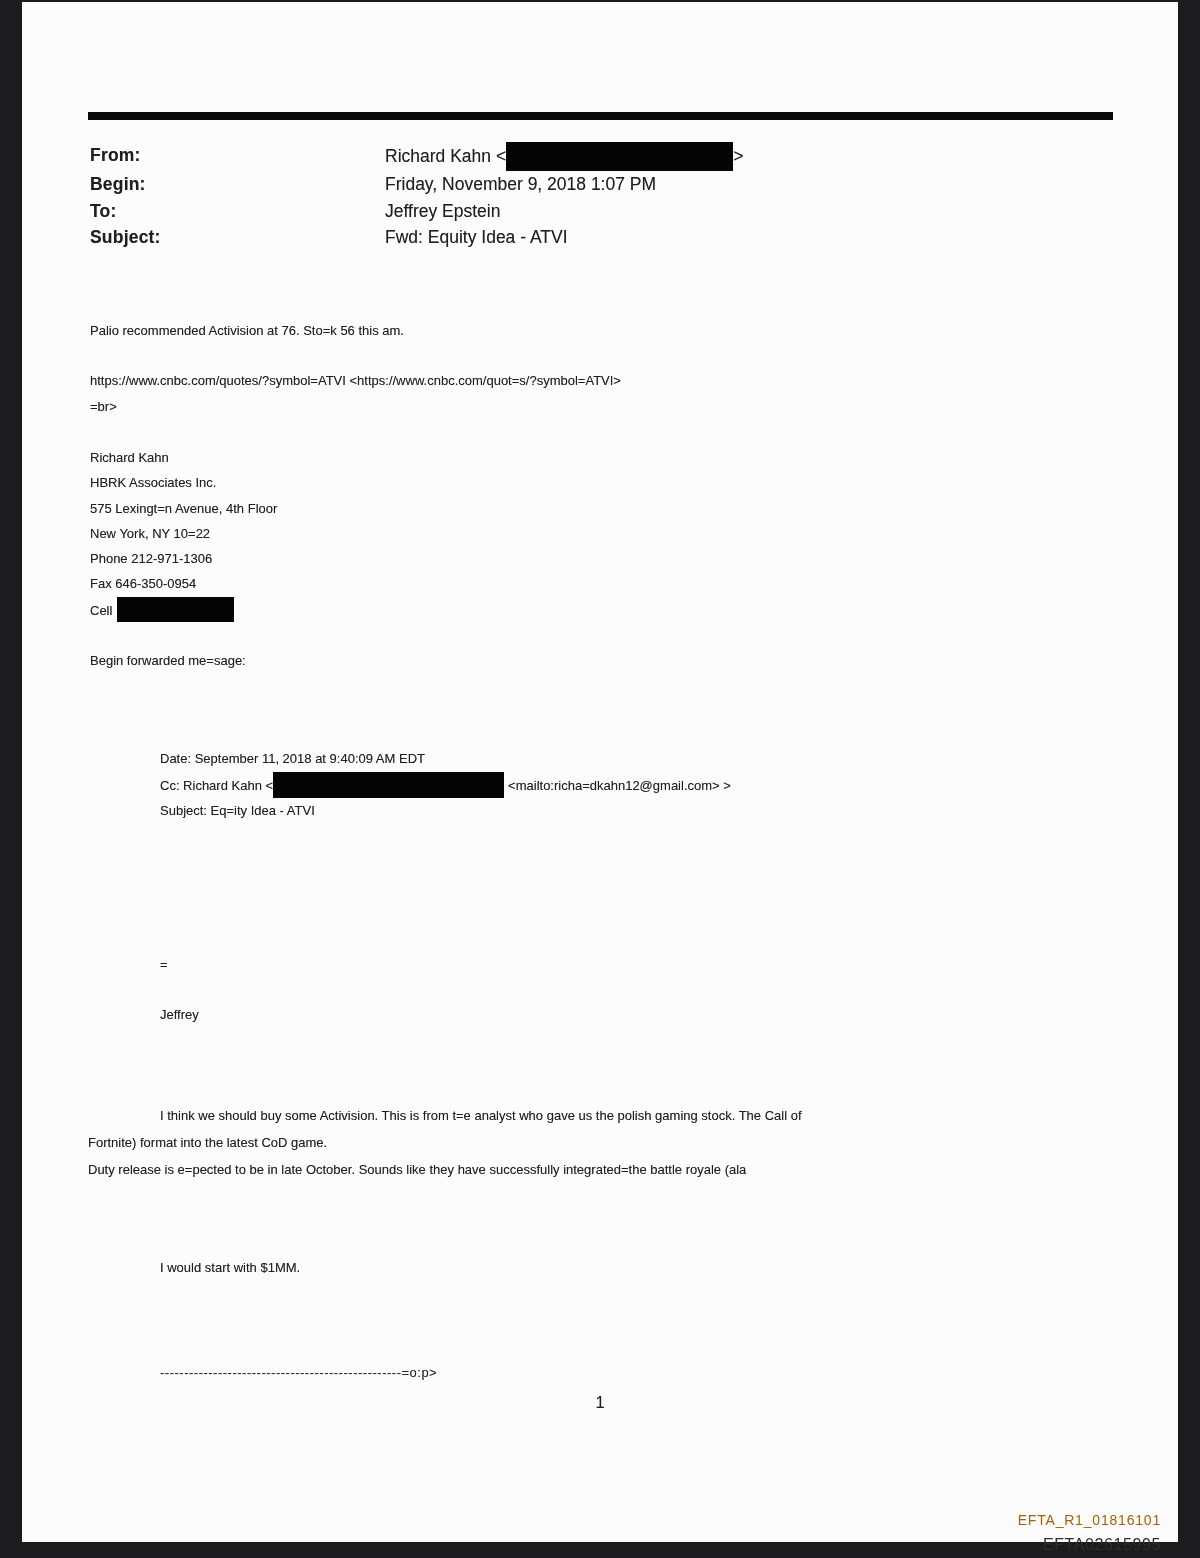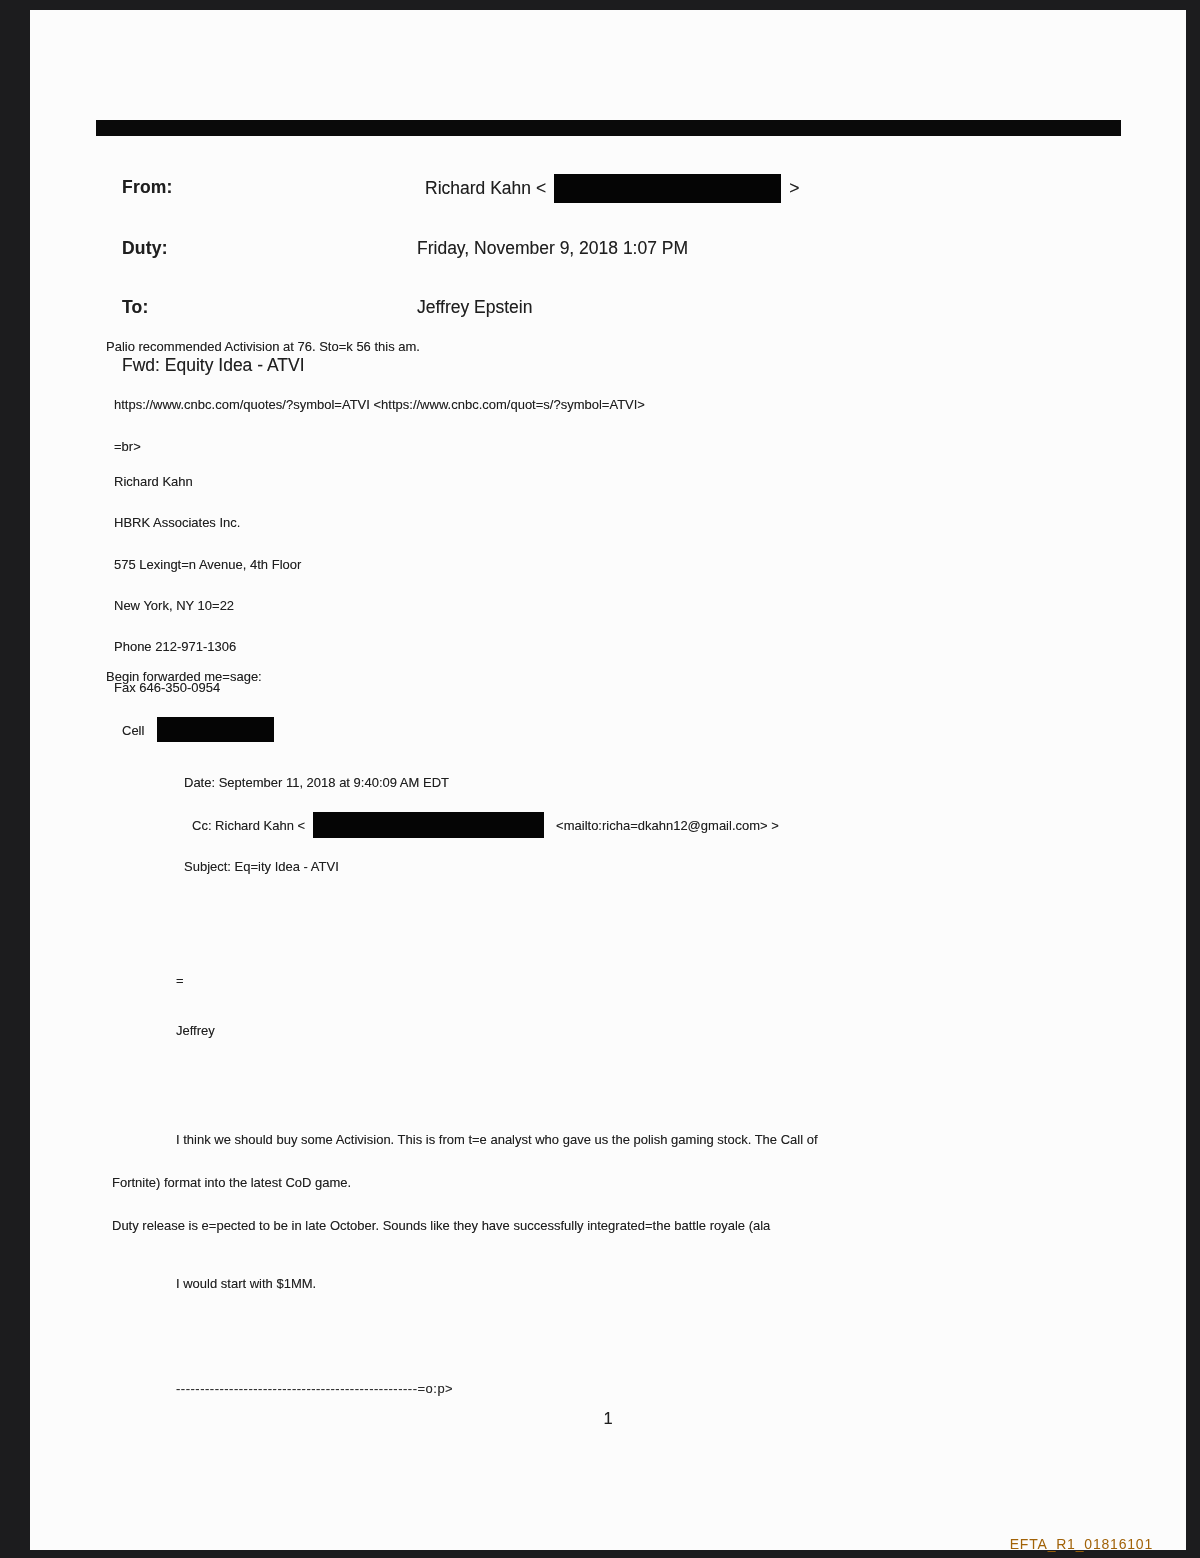"From:" * { padding: 8px -> 0 }
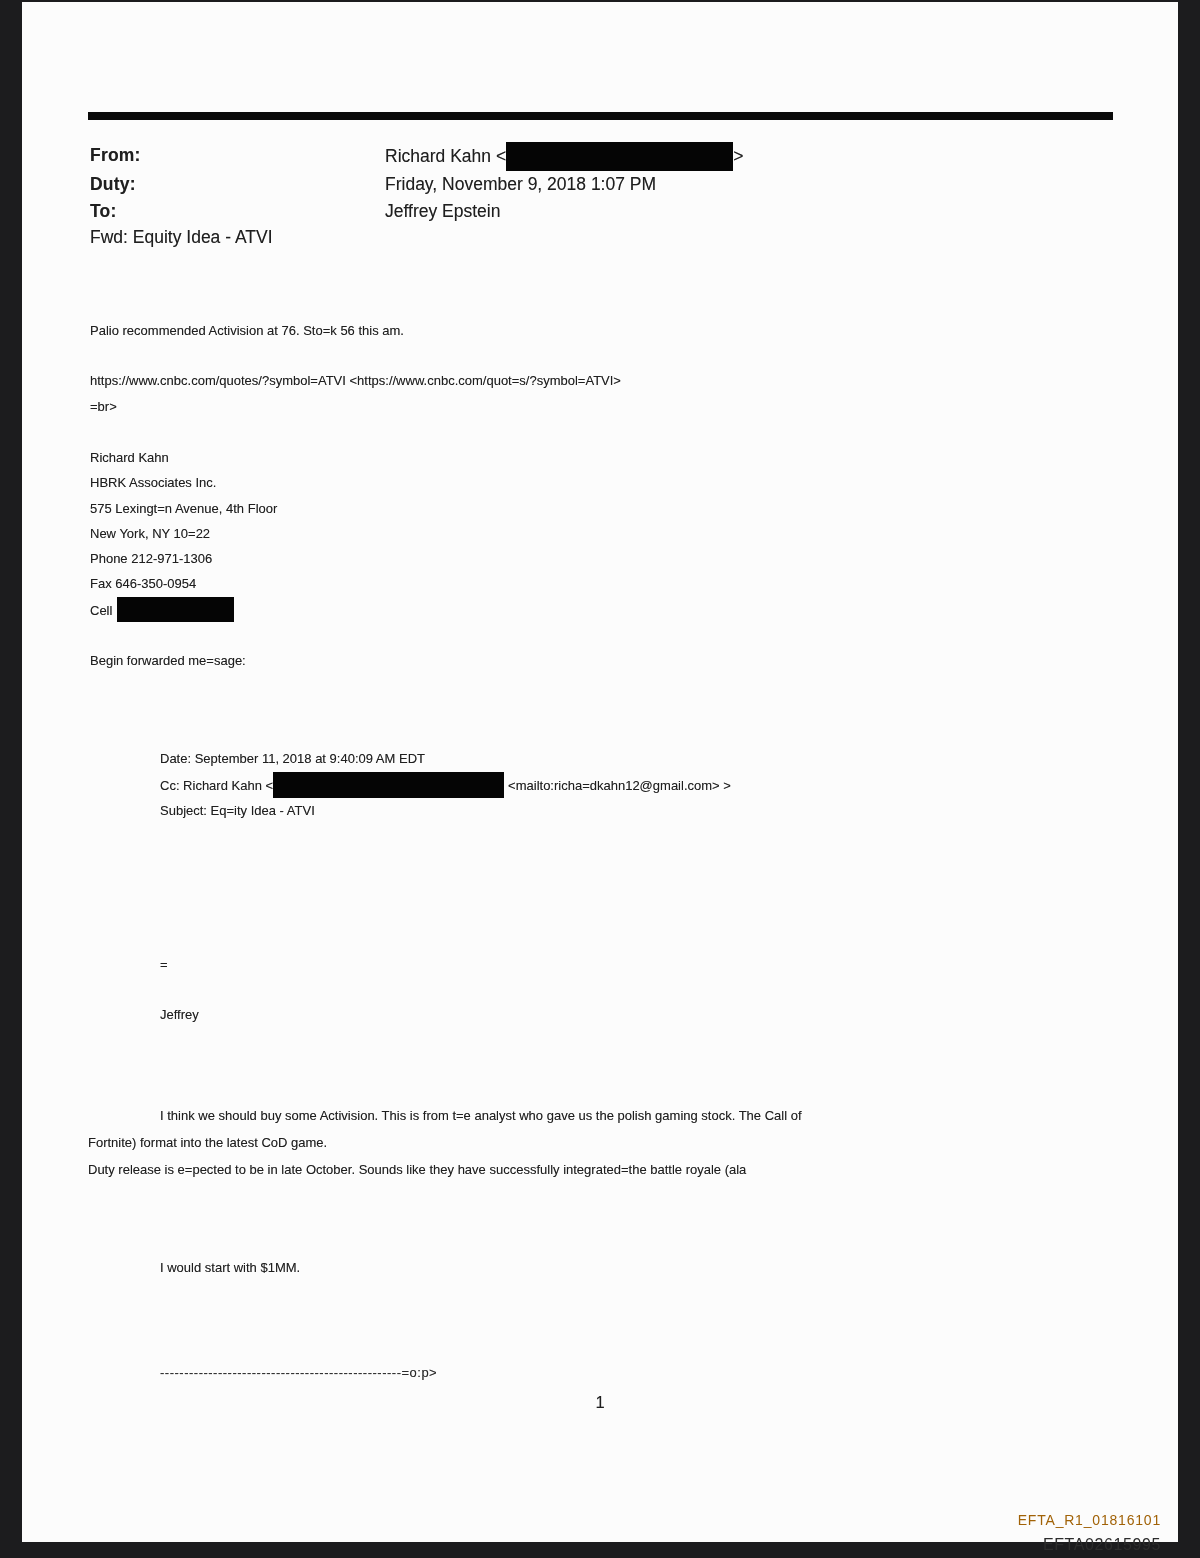"Duty:" span.hlabel { text: Duty -> Begin }
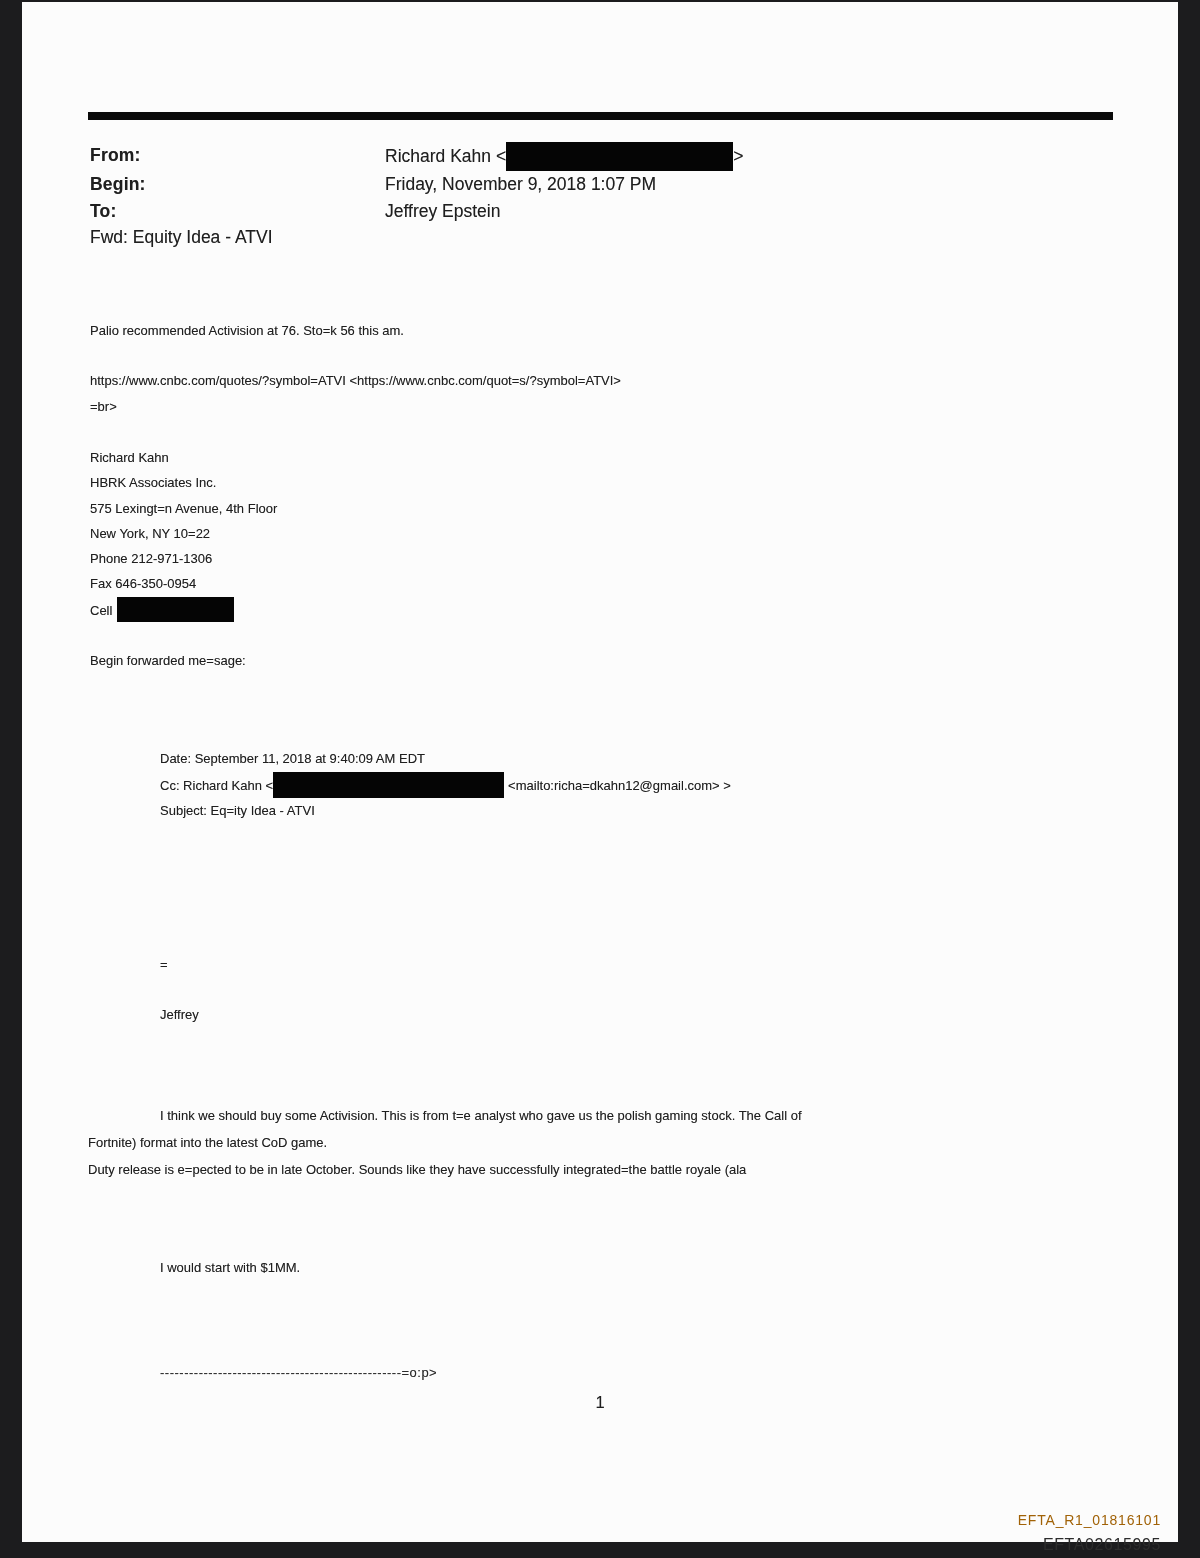"Subject:" span.hlabel { html: none -> <span>Subject:</span> }
